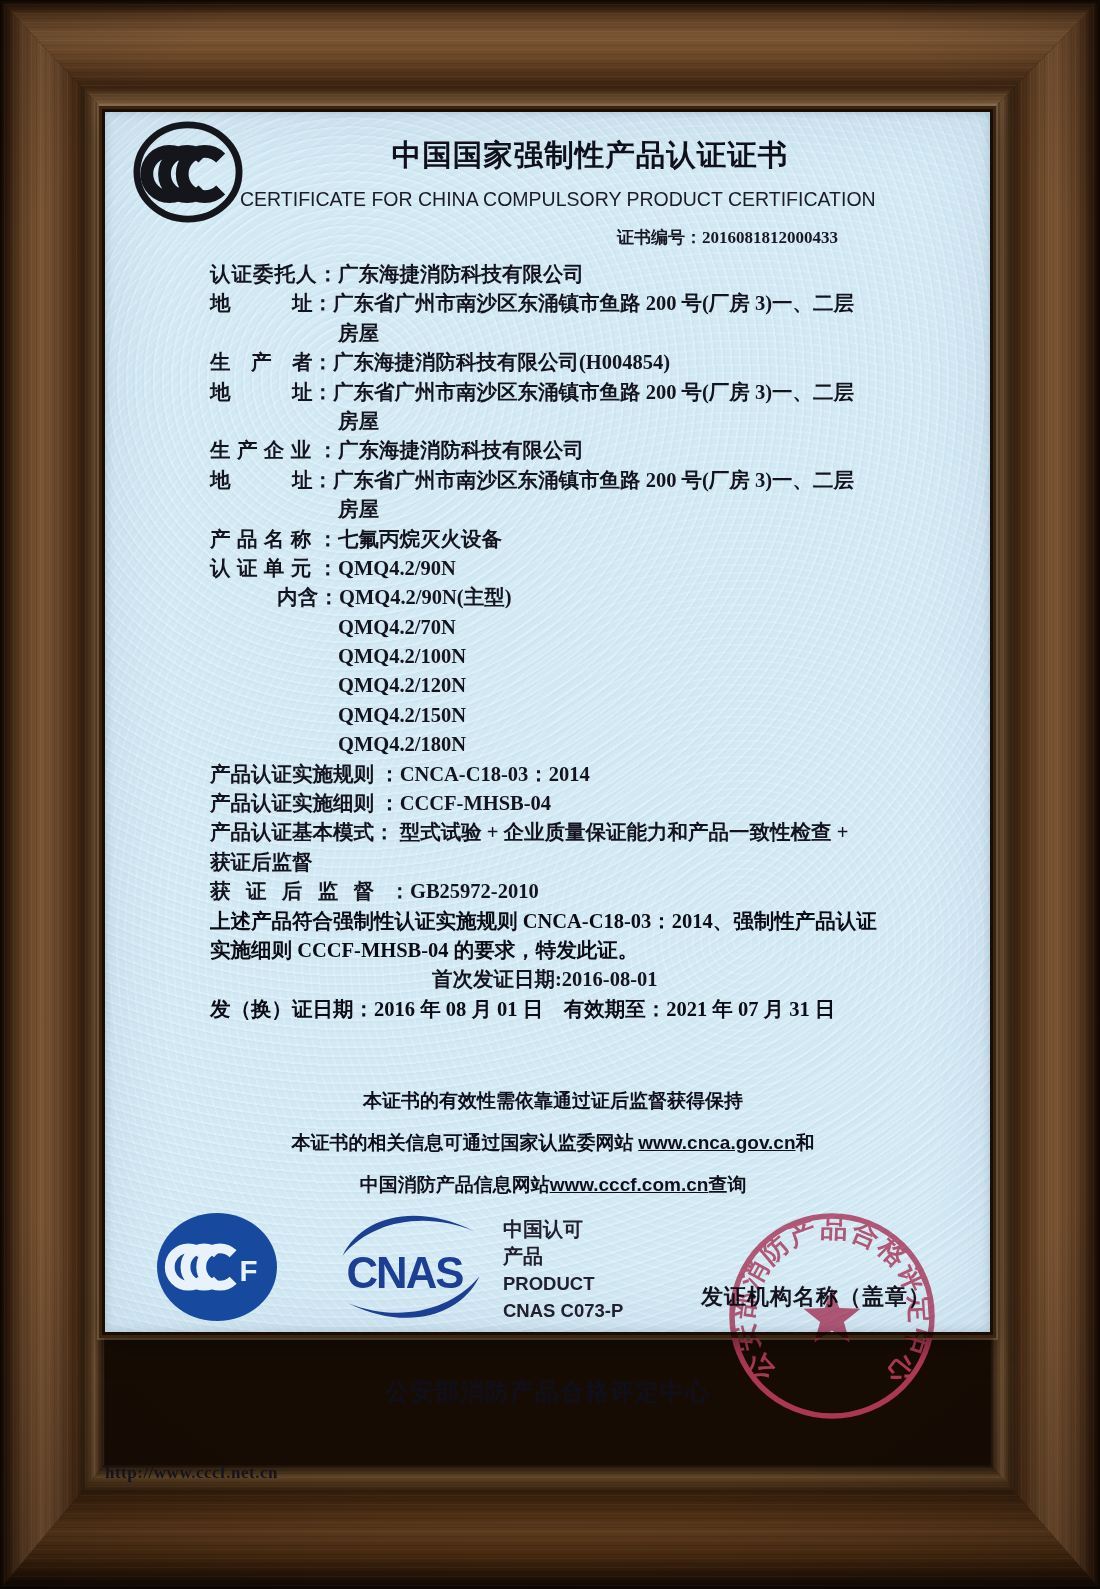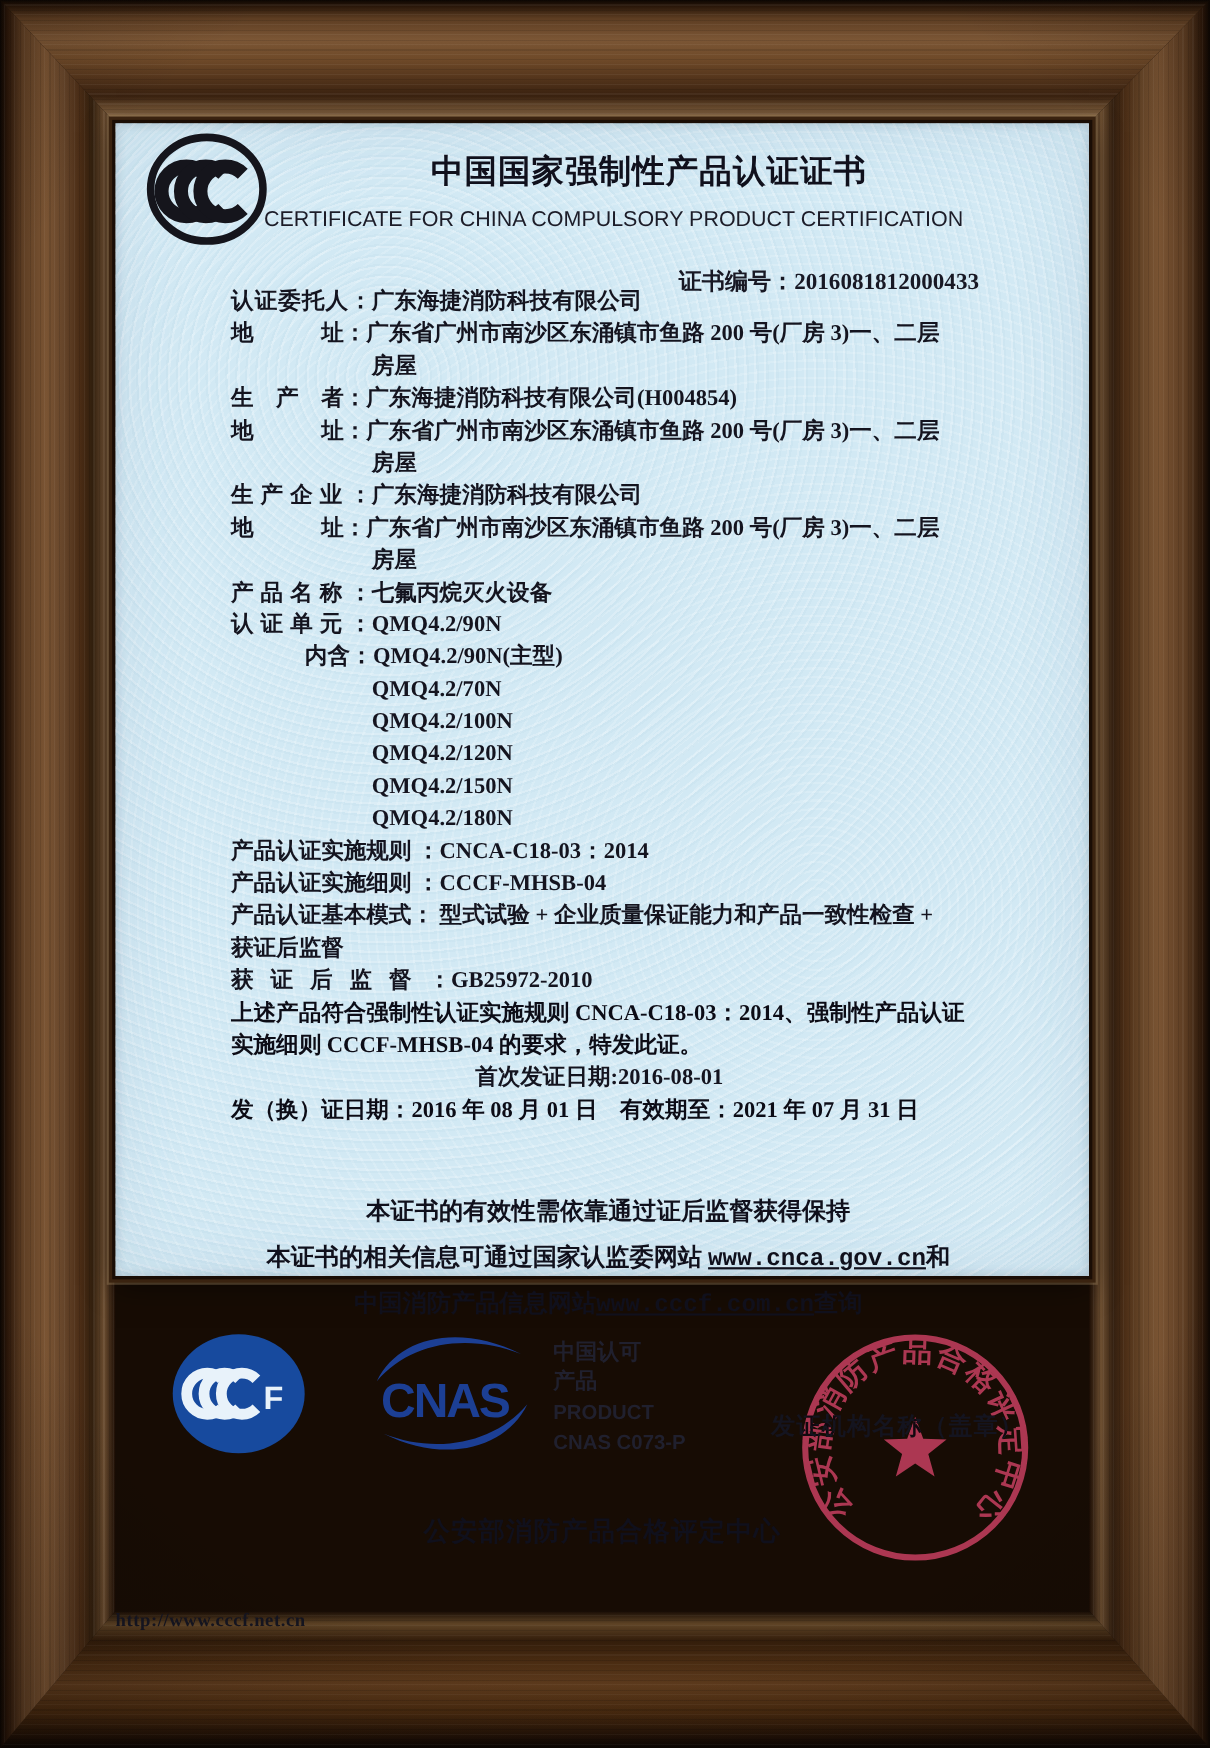"中国国家强制性产品认证证书" .paper { height: 1048px -> 1220px }
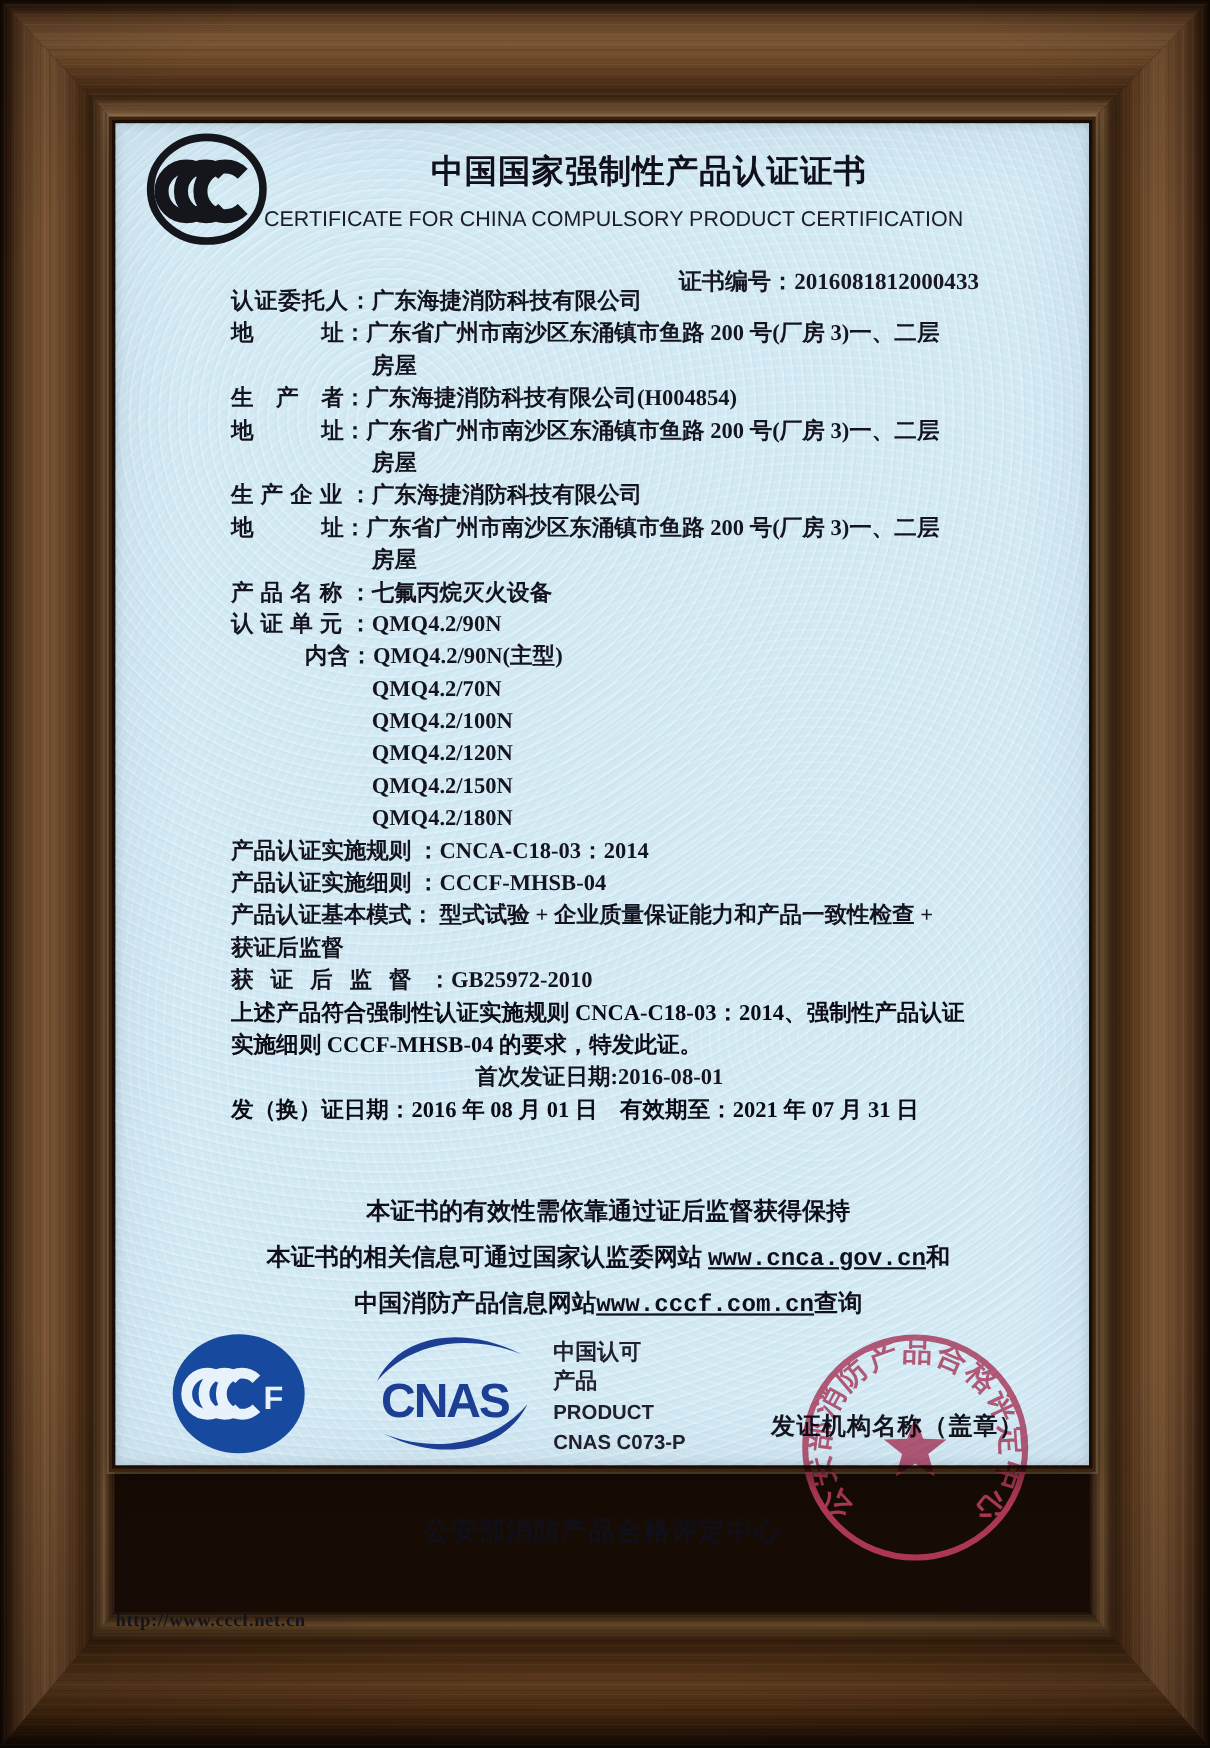"证书编号：2016081812000433" .certno { font-size: 21px -> 17px; margin-top: 16px -> none }
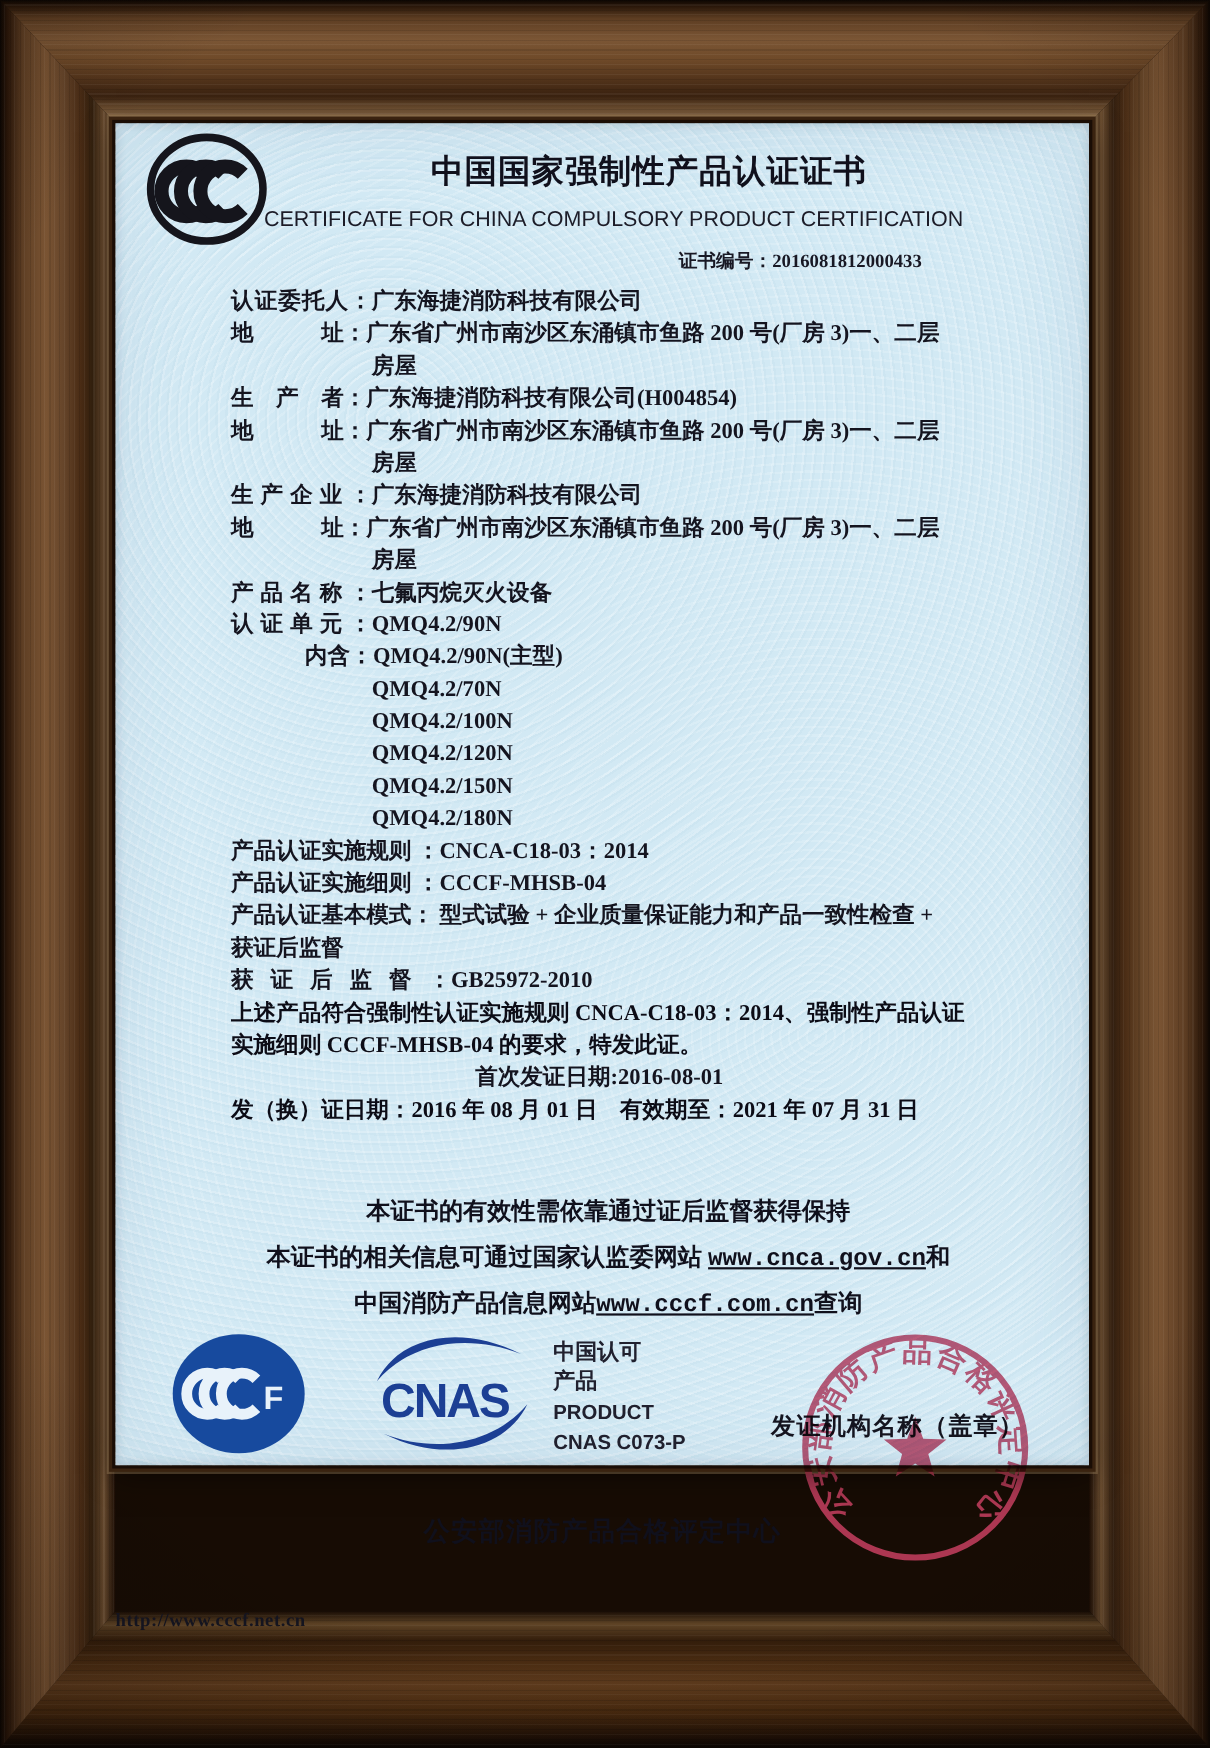"本证书的有效性需依靠通过证后监督获得保持" .statements { font-size: 22px -> 19px }
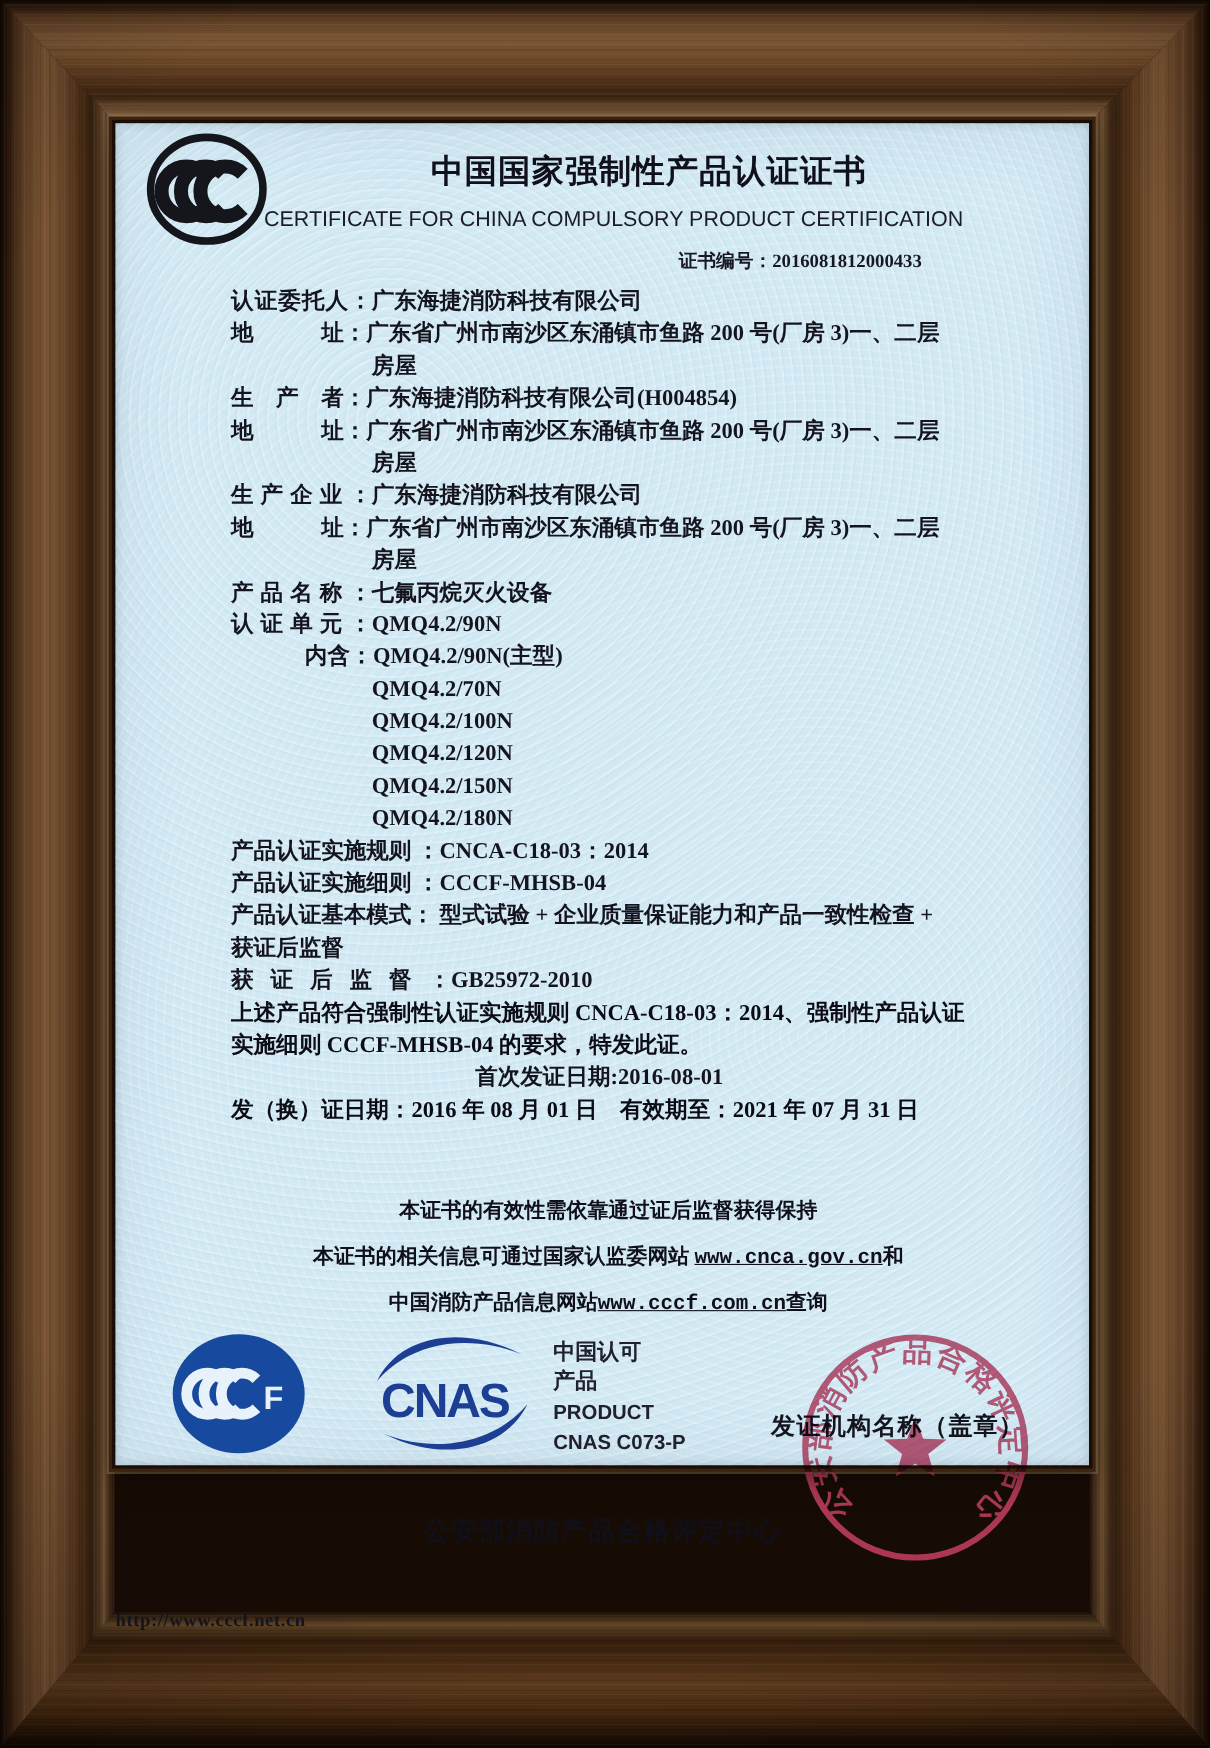"www.cnca.gov.cn" .u { font-family: Liberation Mono, monospace -> Liberation Sans, sans-serif }
